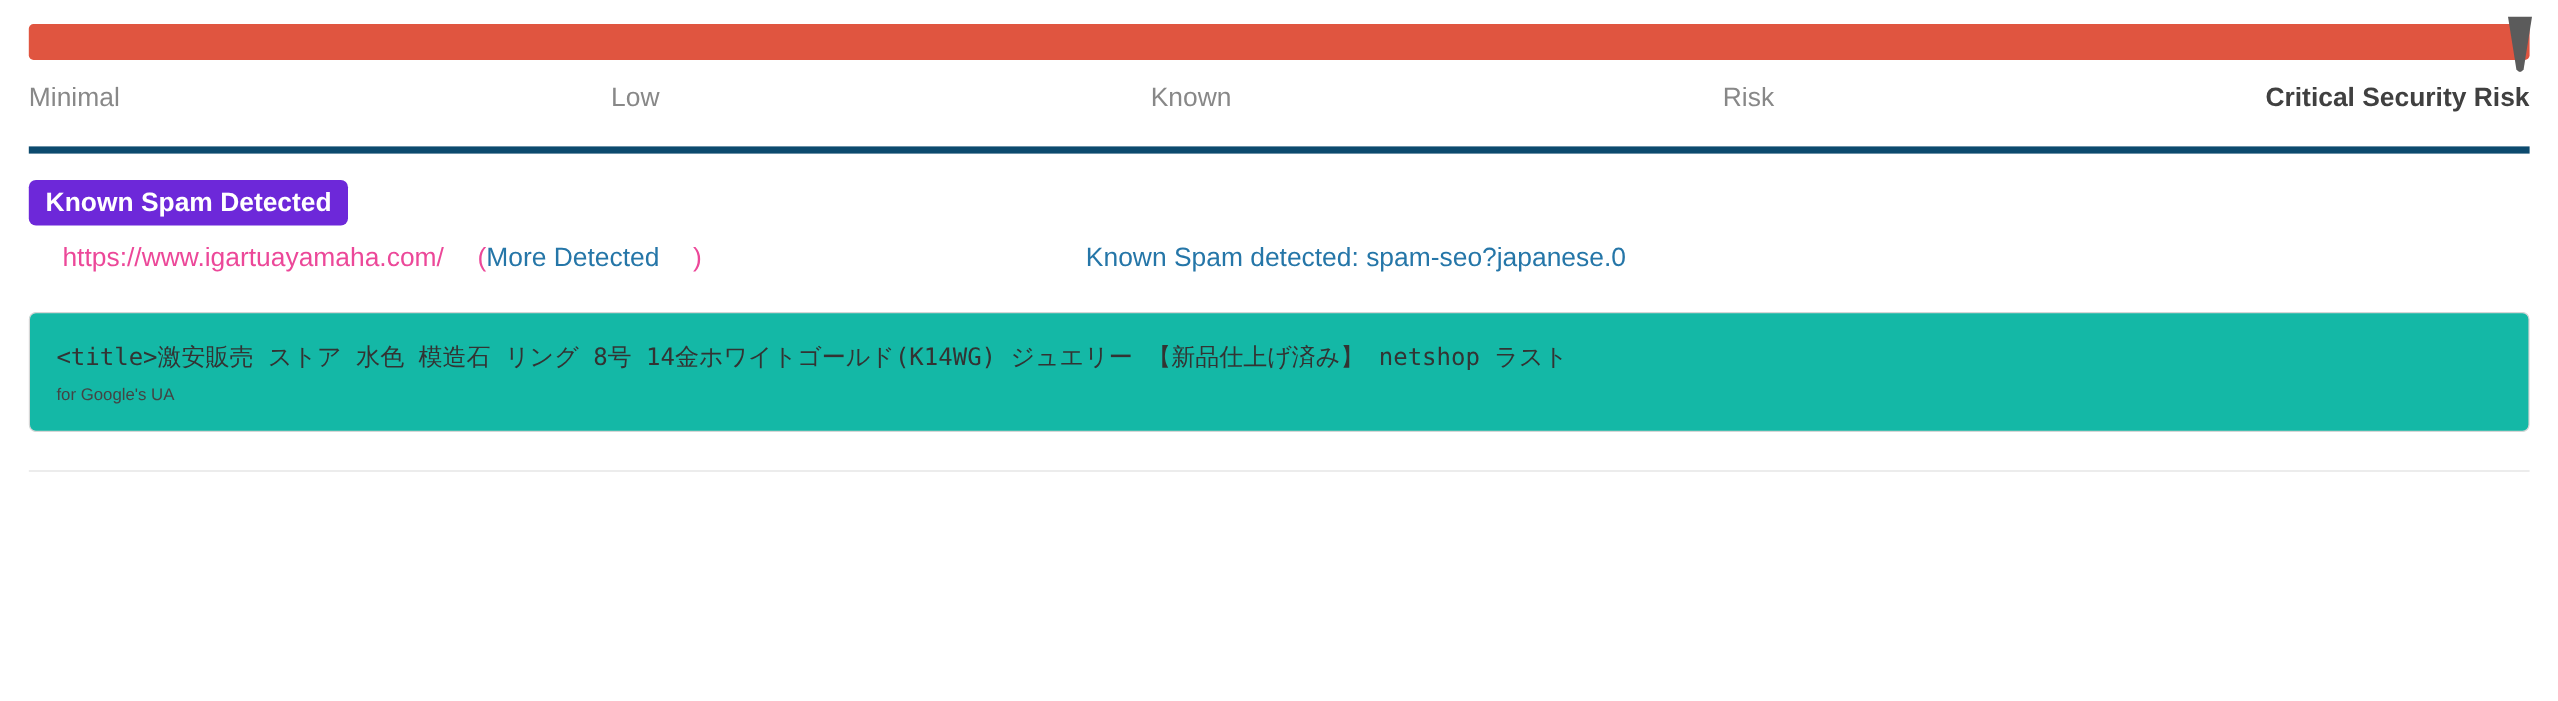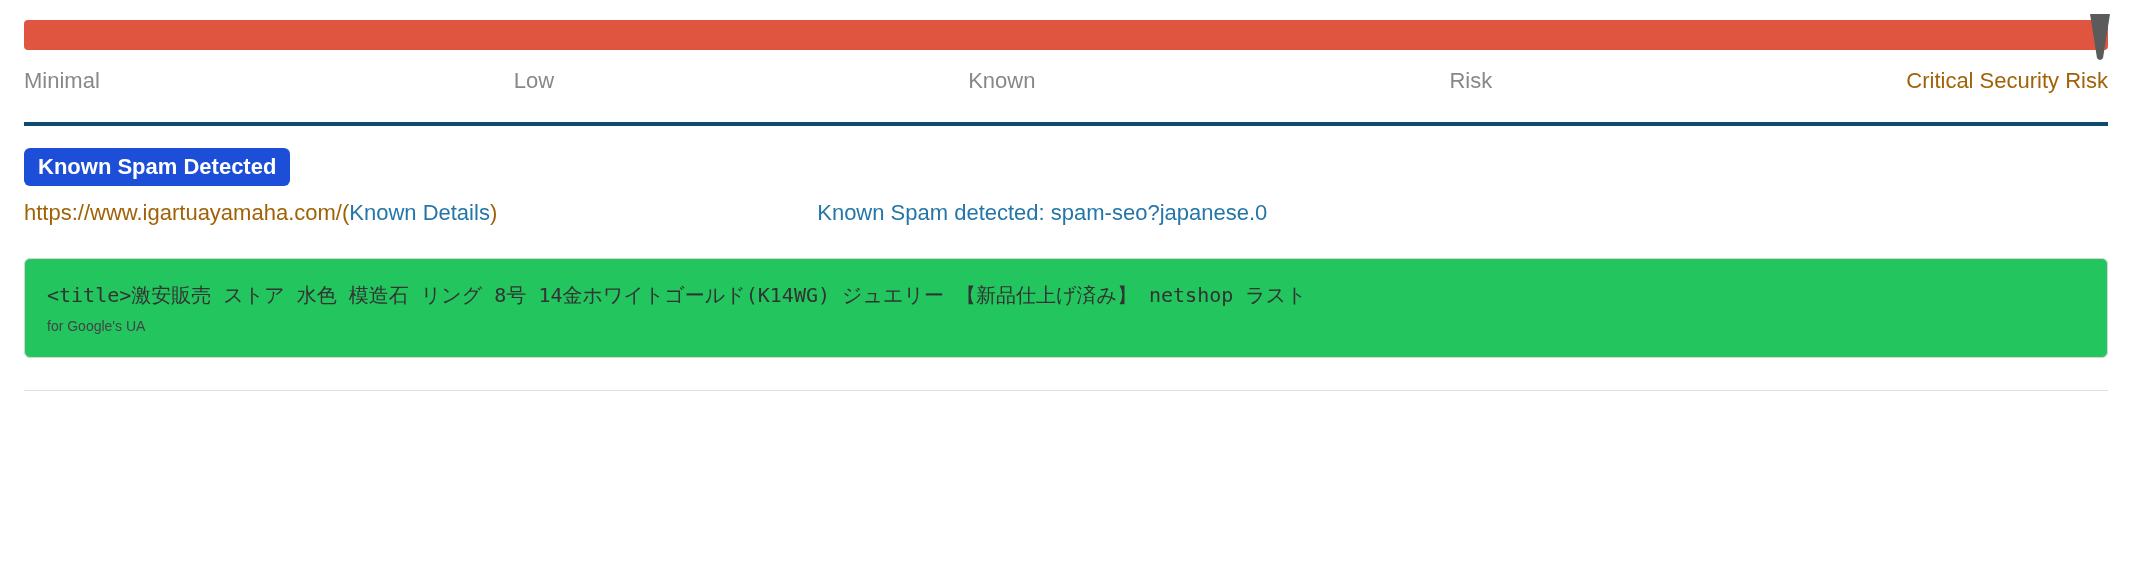"Minimal" .risk-labels { border-bottom: 4px solid #0c4a6e -> 6px solid #0c4a6e }
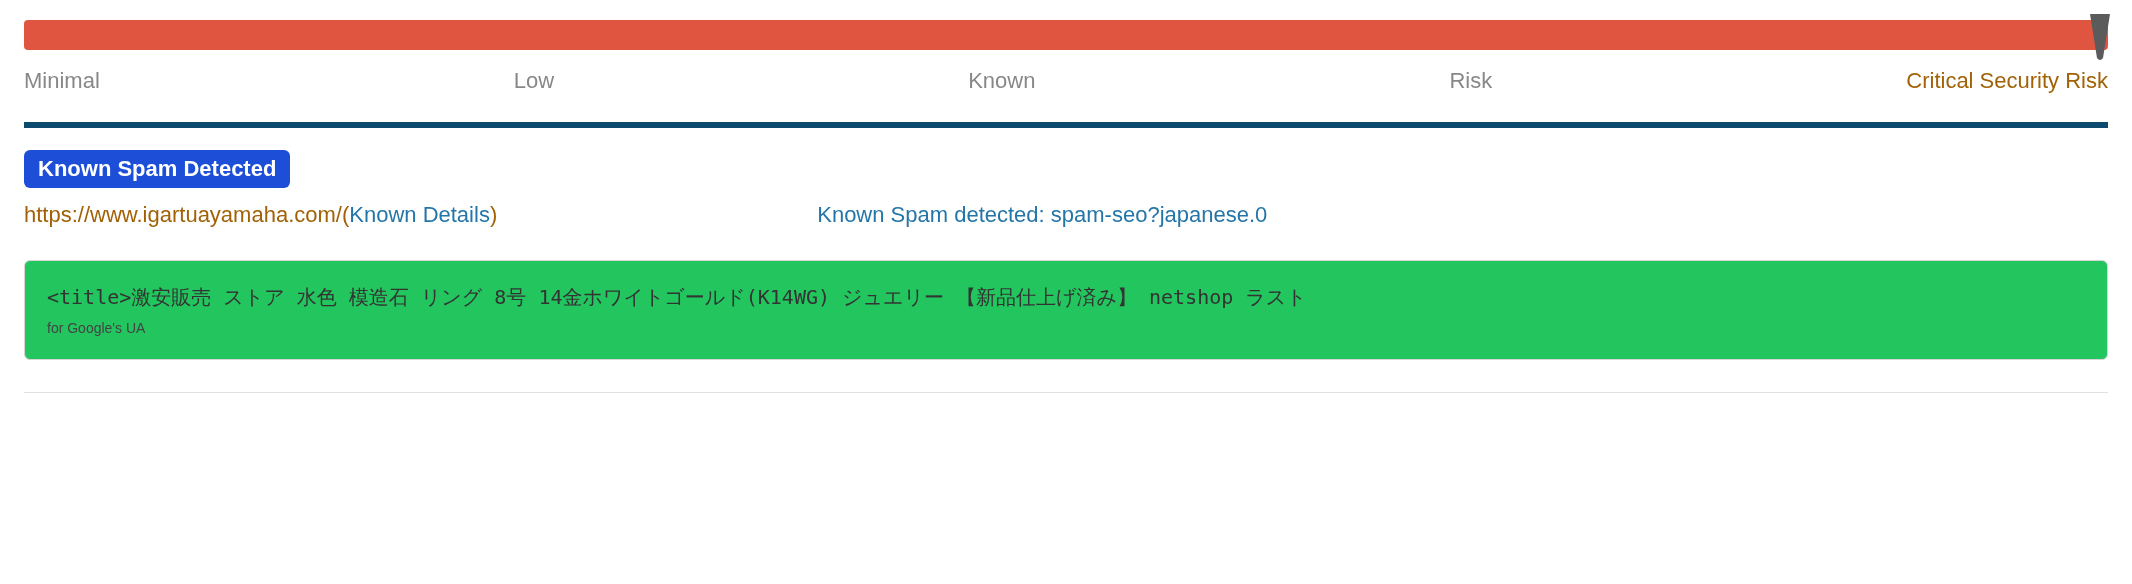"Critical Security Risk" .risk-label.active { color: #a16207 -> #404040; font-weight: 400 -> 700 }
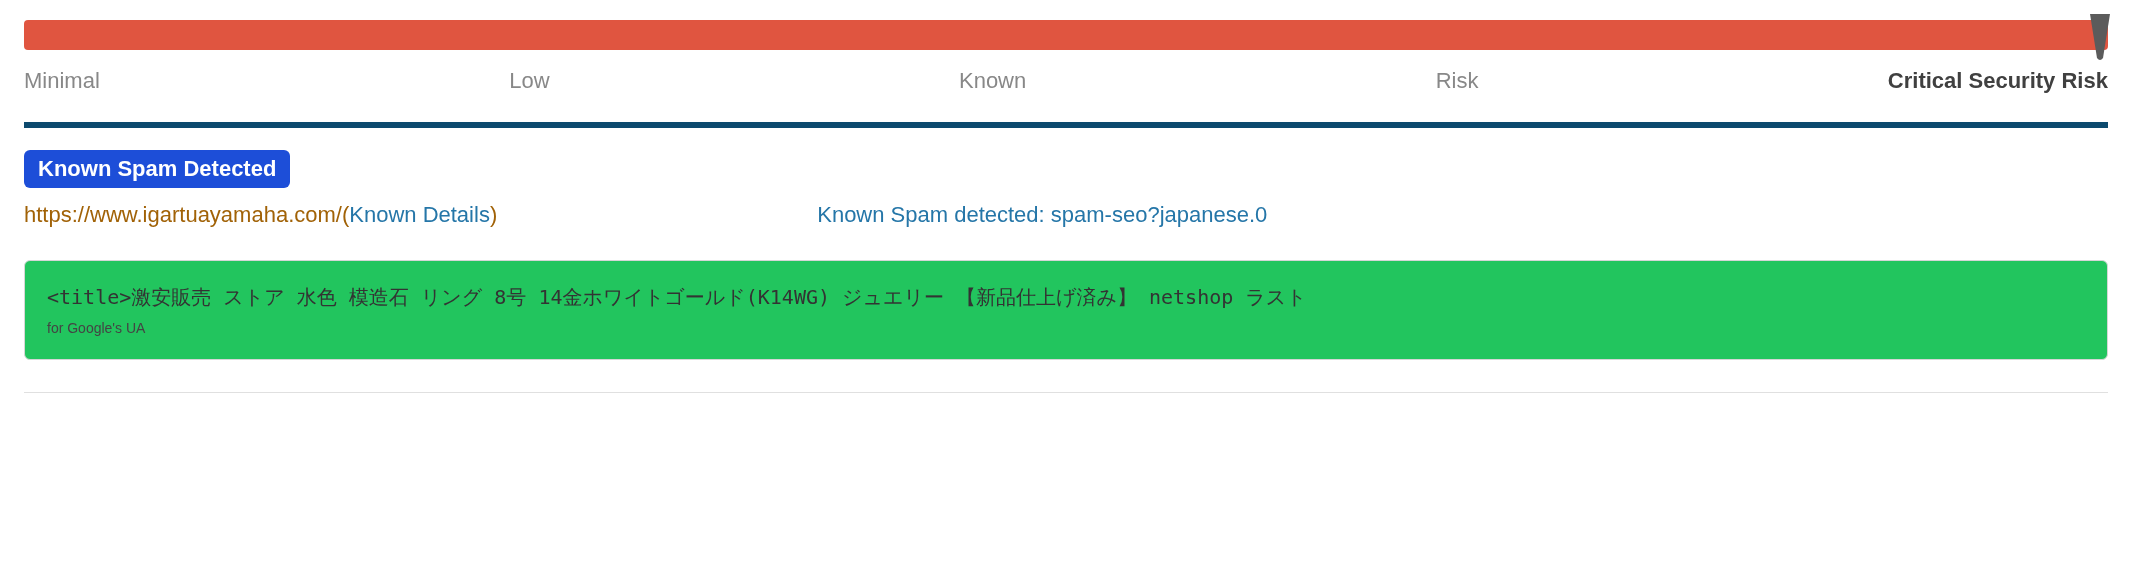"Known Spam Detected" .badge { background: #1d4ed8 -> #6d28d9 }
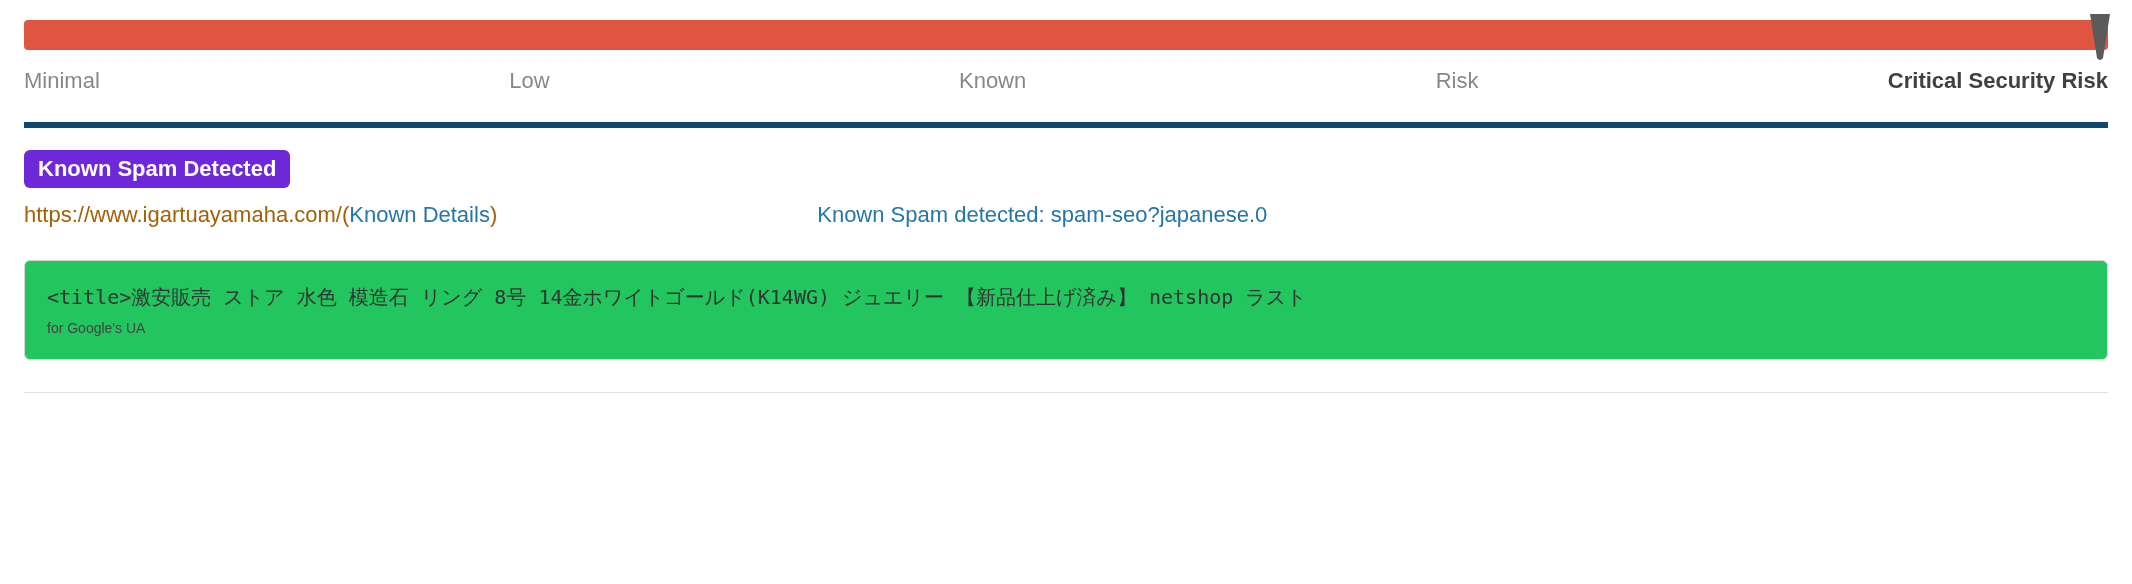"https://www.igartuayamaha.com/" .url-part { color: #a16207 -> #ec4899; margin-left: none -> 28px }
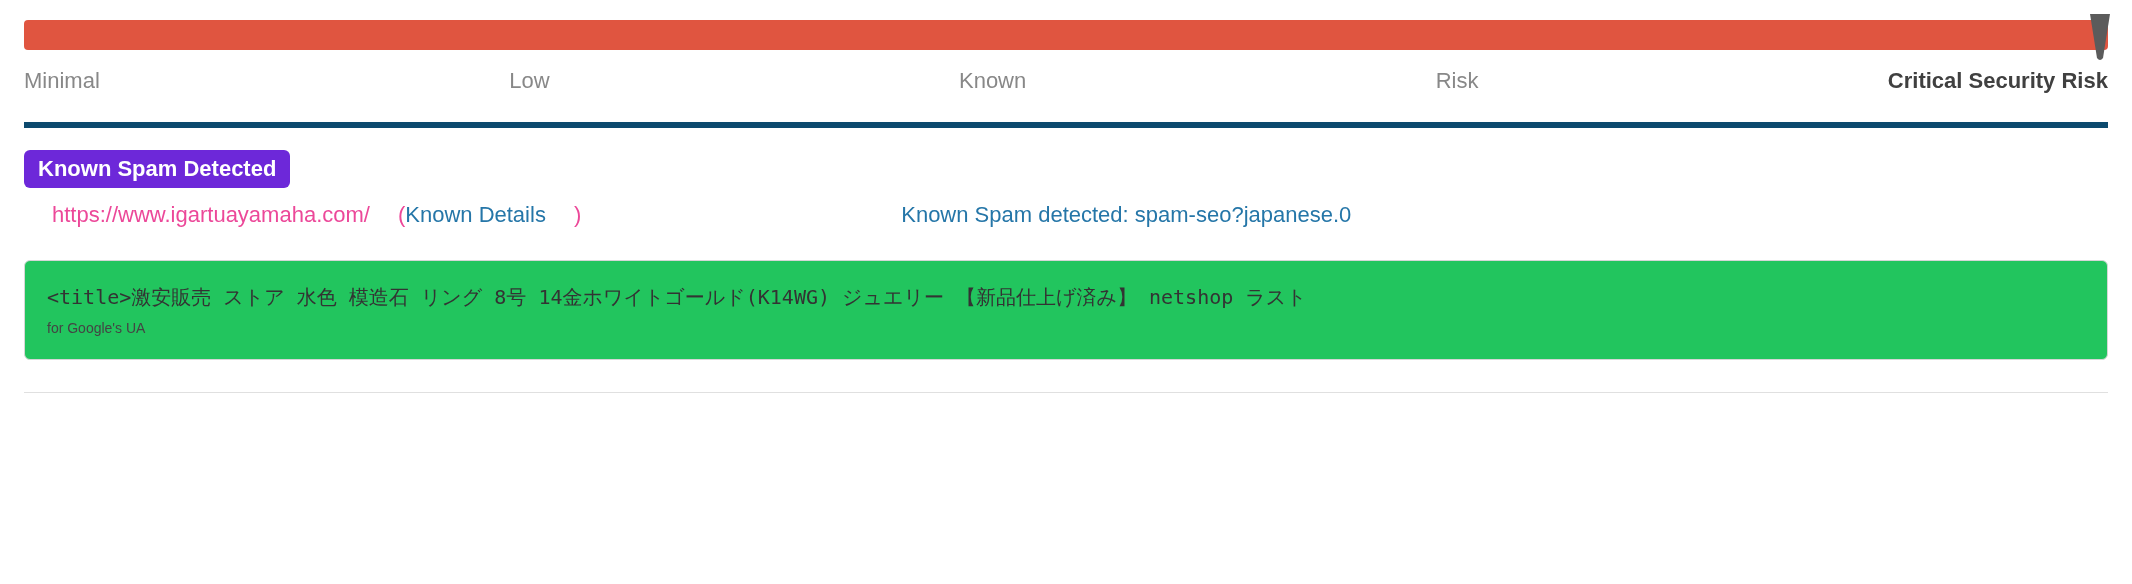"Known Details" span.link { text: Known Details -> More Detected }
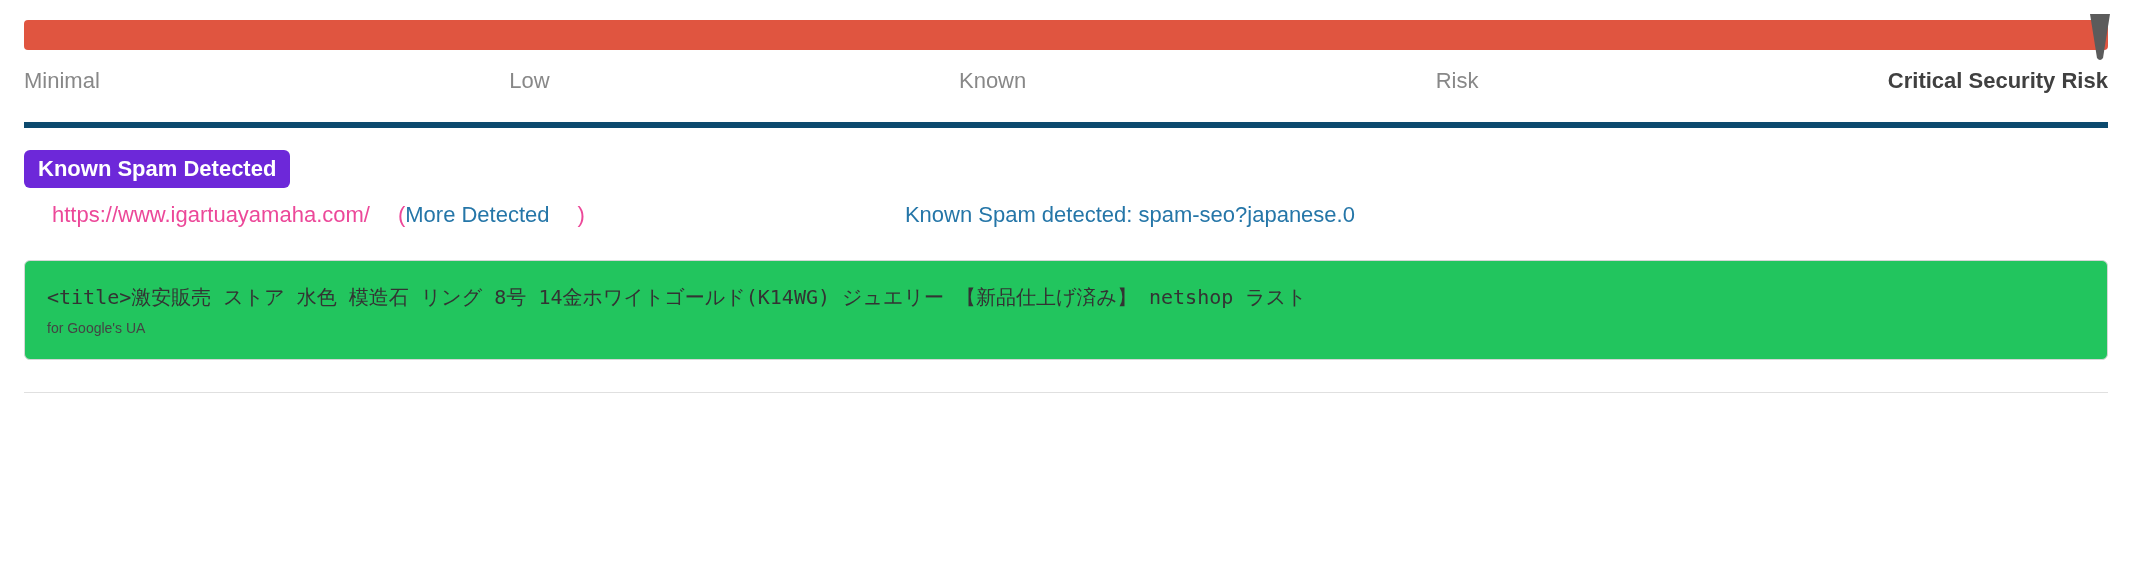"<title>激安販売 ストア 水色 模造石 リング" .code-box { background: #22c55e -> #14b8a6 }
